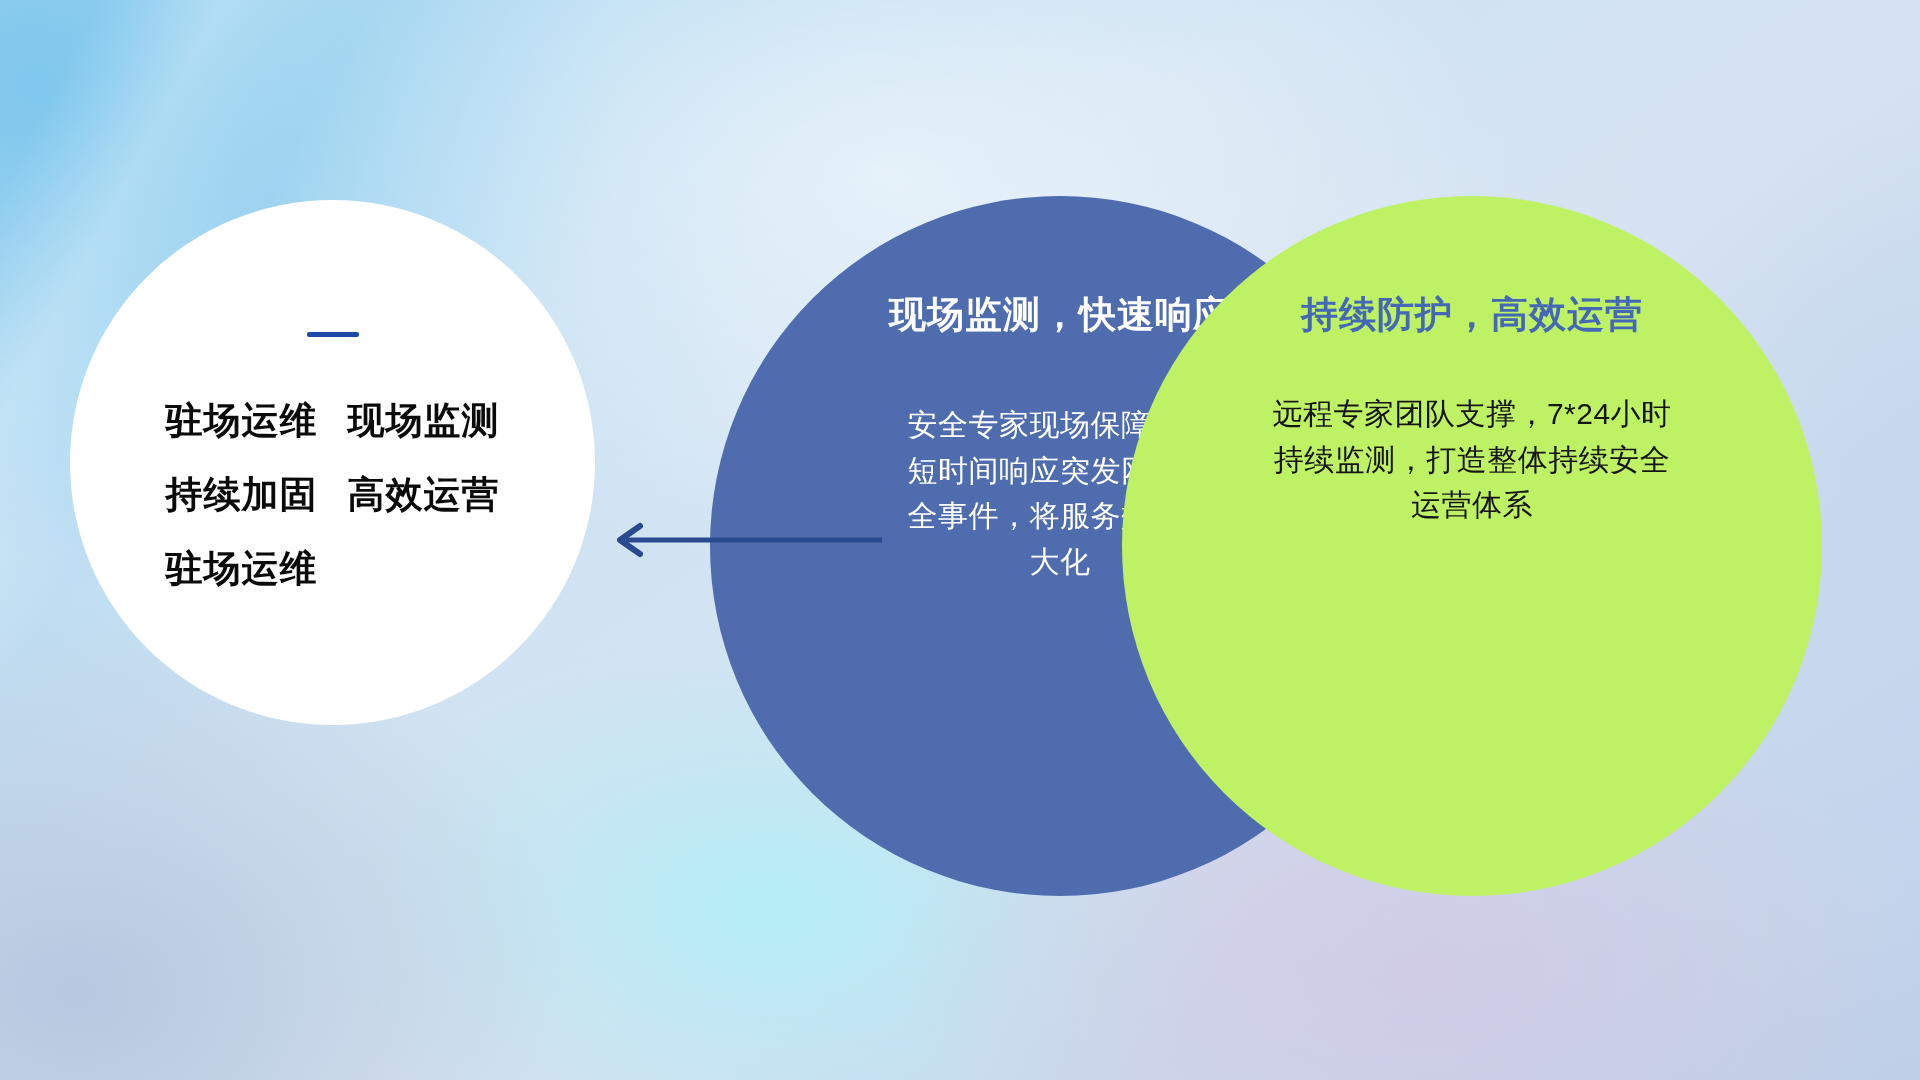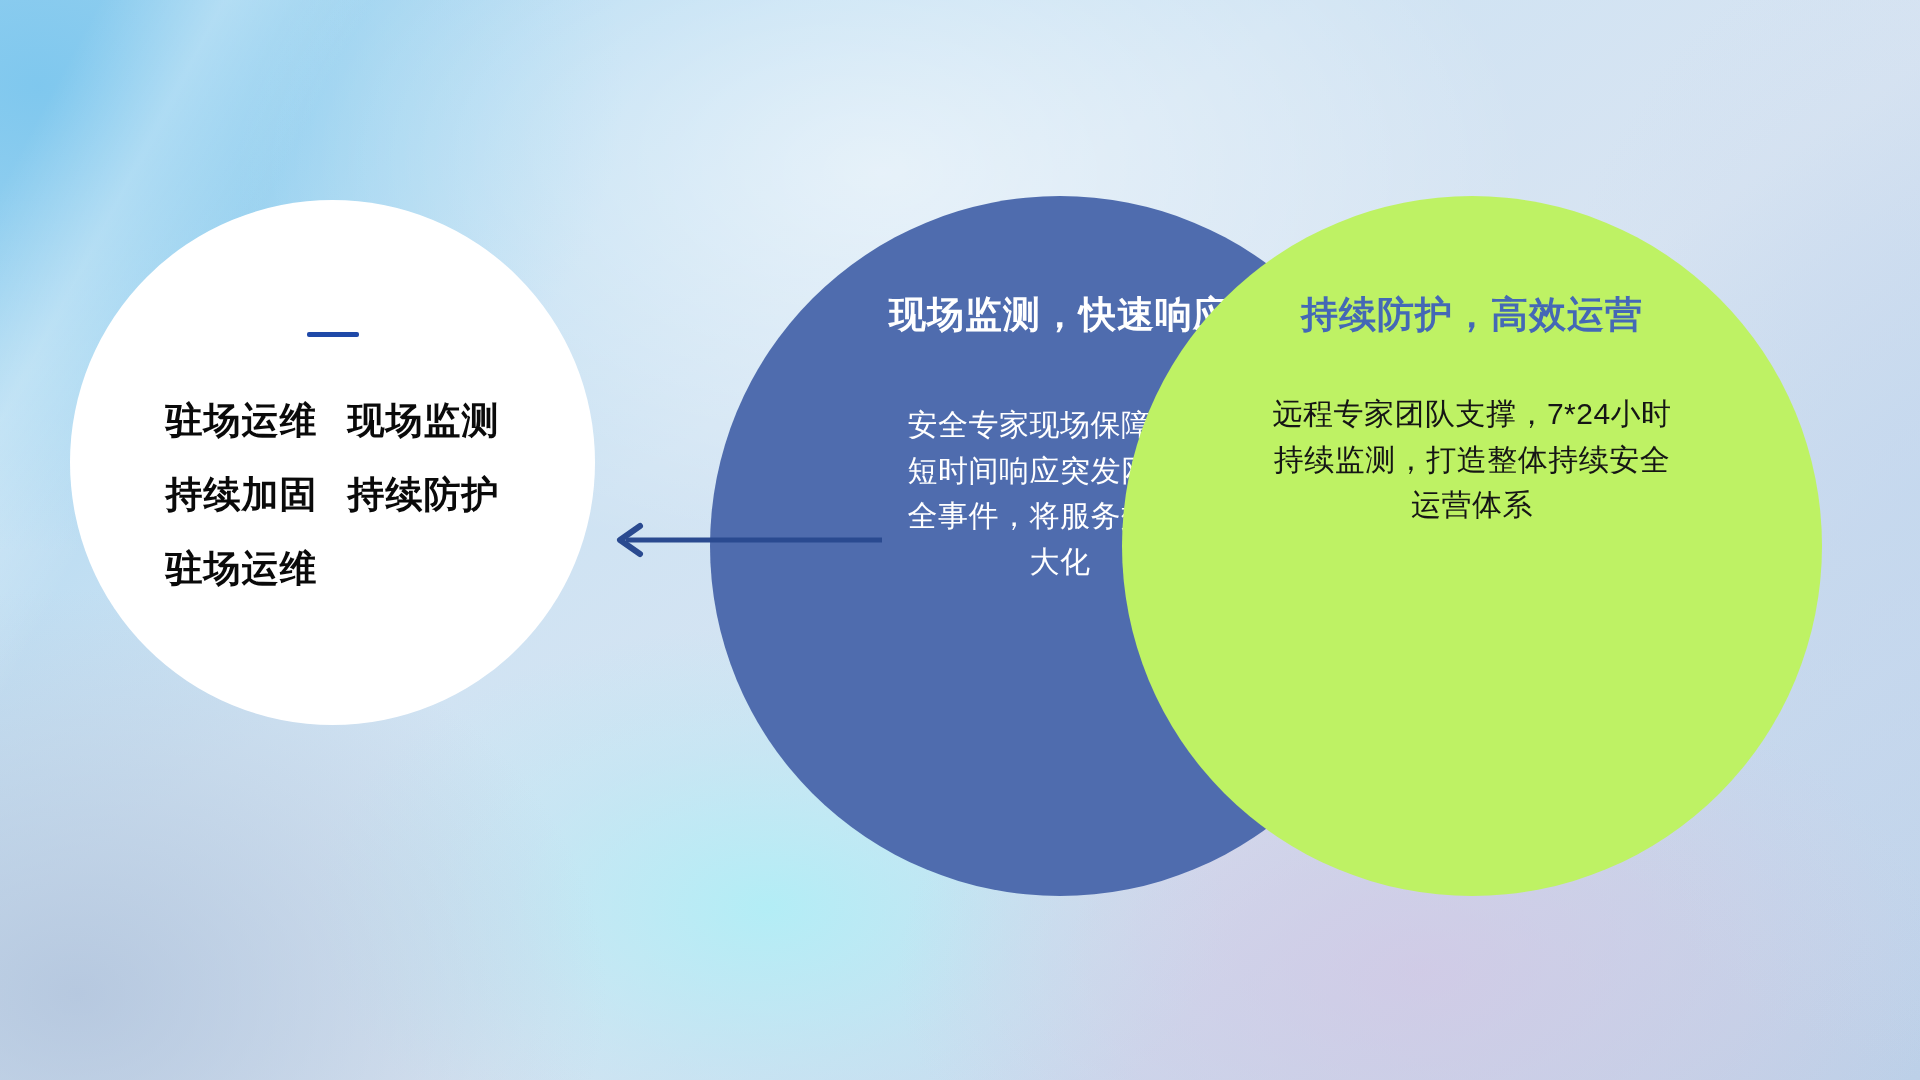"持续防护" span { text: 持续防护 -> 高效运营 }
